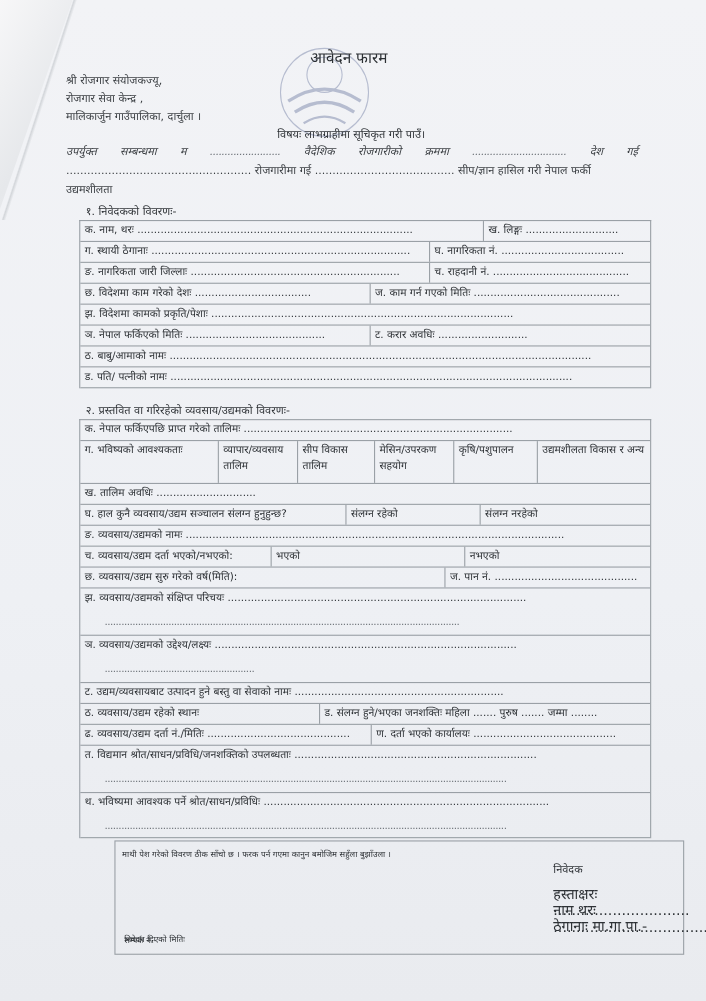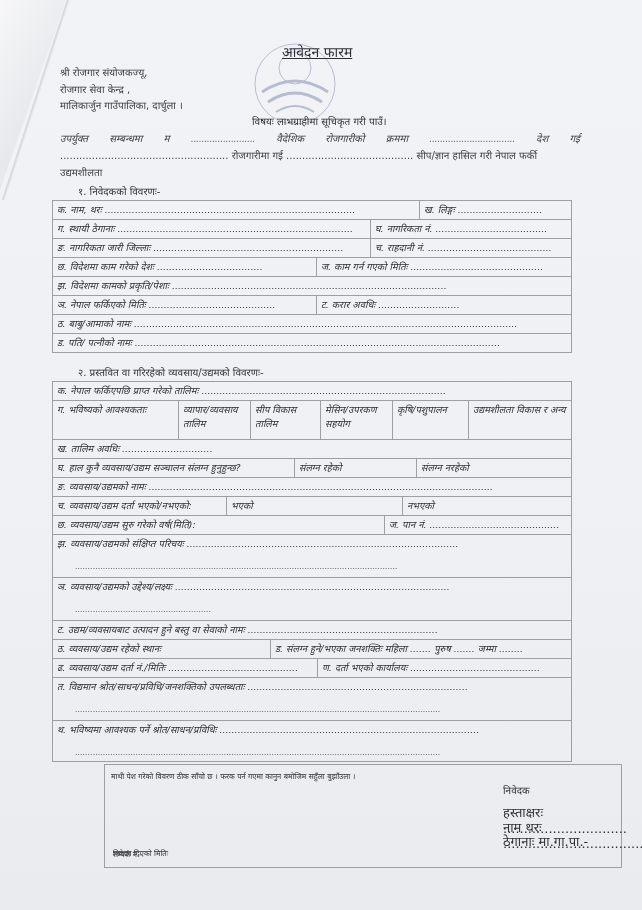"आवेदन फारम" .title { text-decoration: underline -> none }
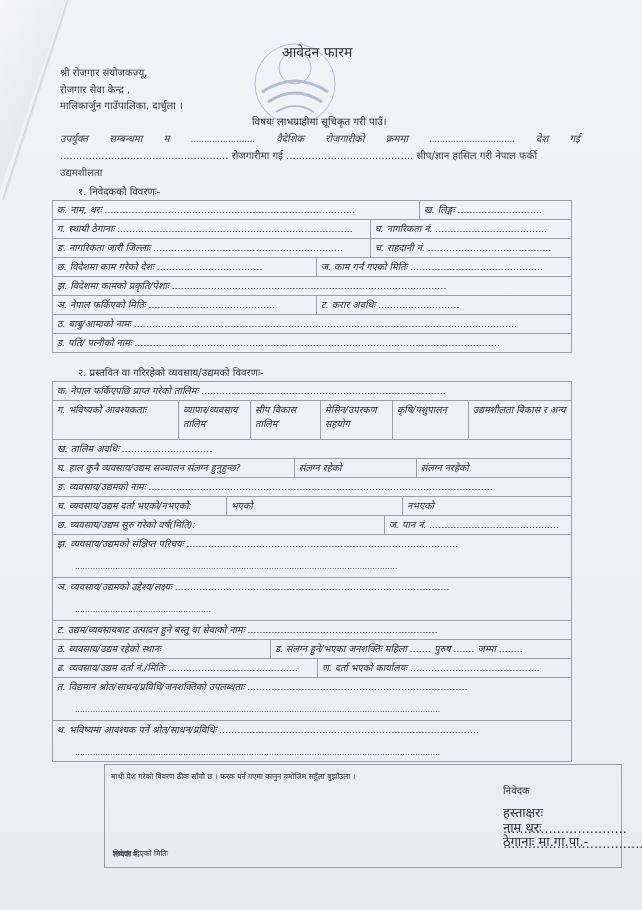"क. नाम, थरः" .tbl { font-style: italic -> none; left: 52px -> 72px }
